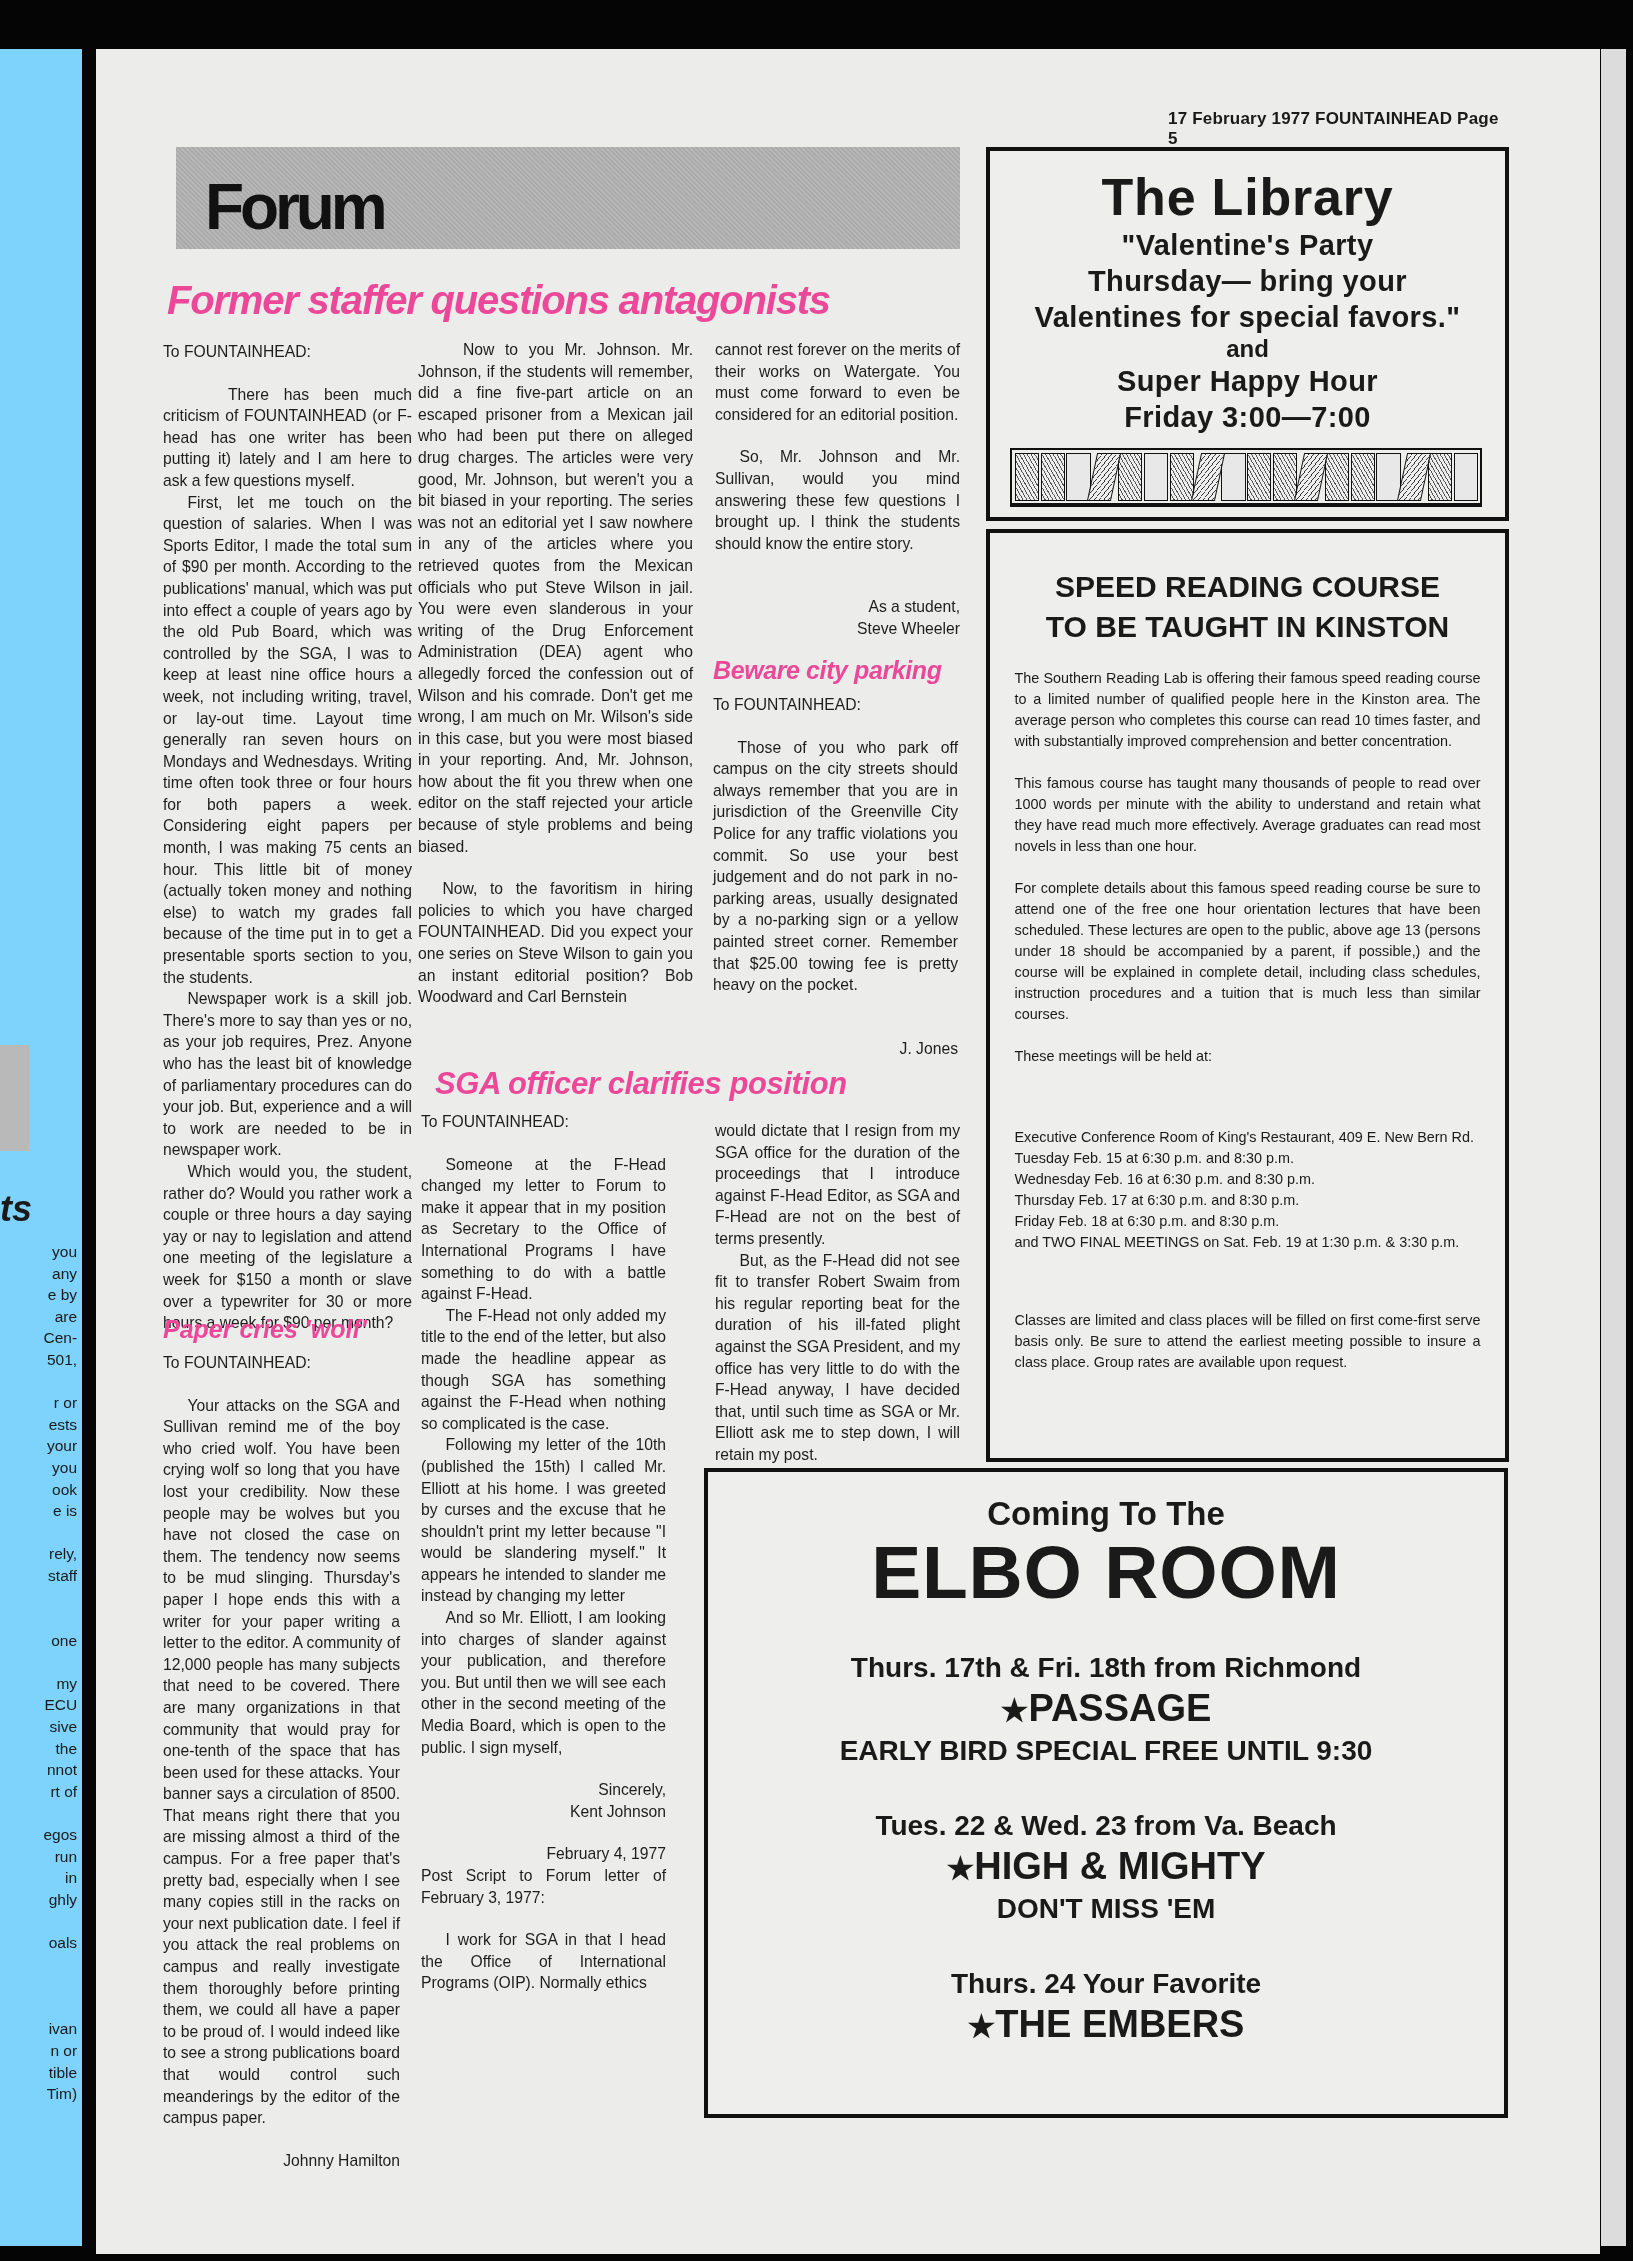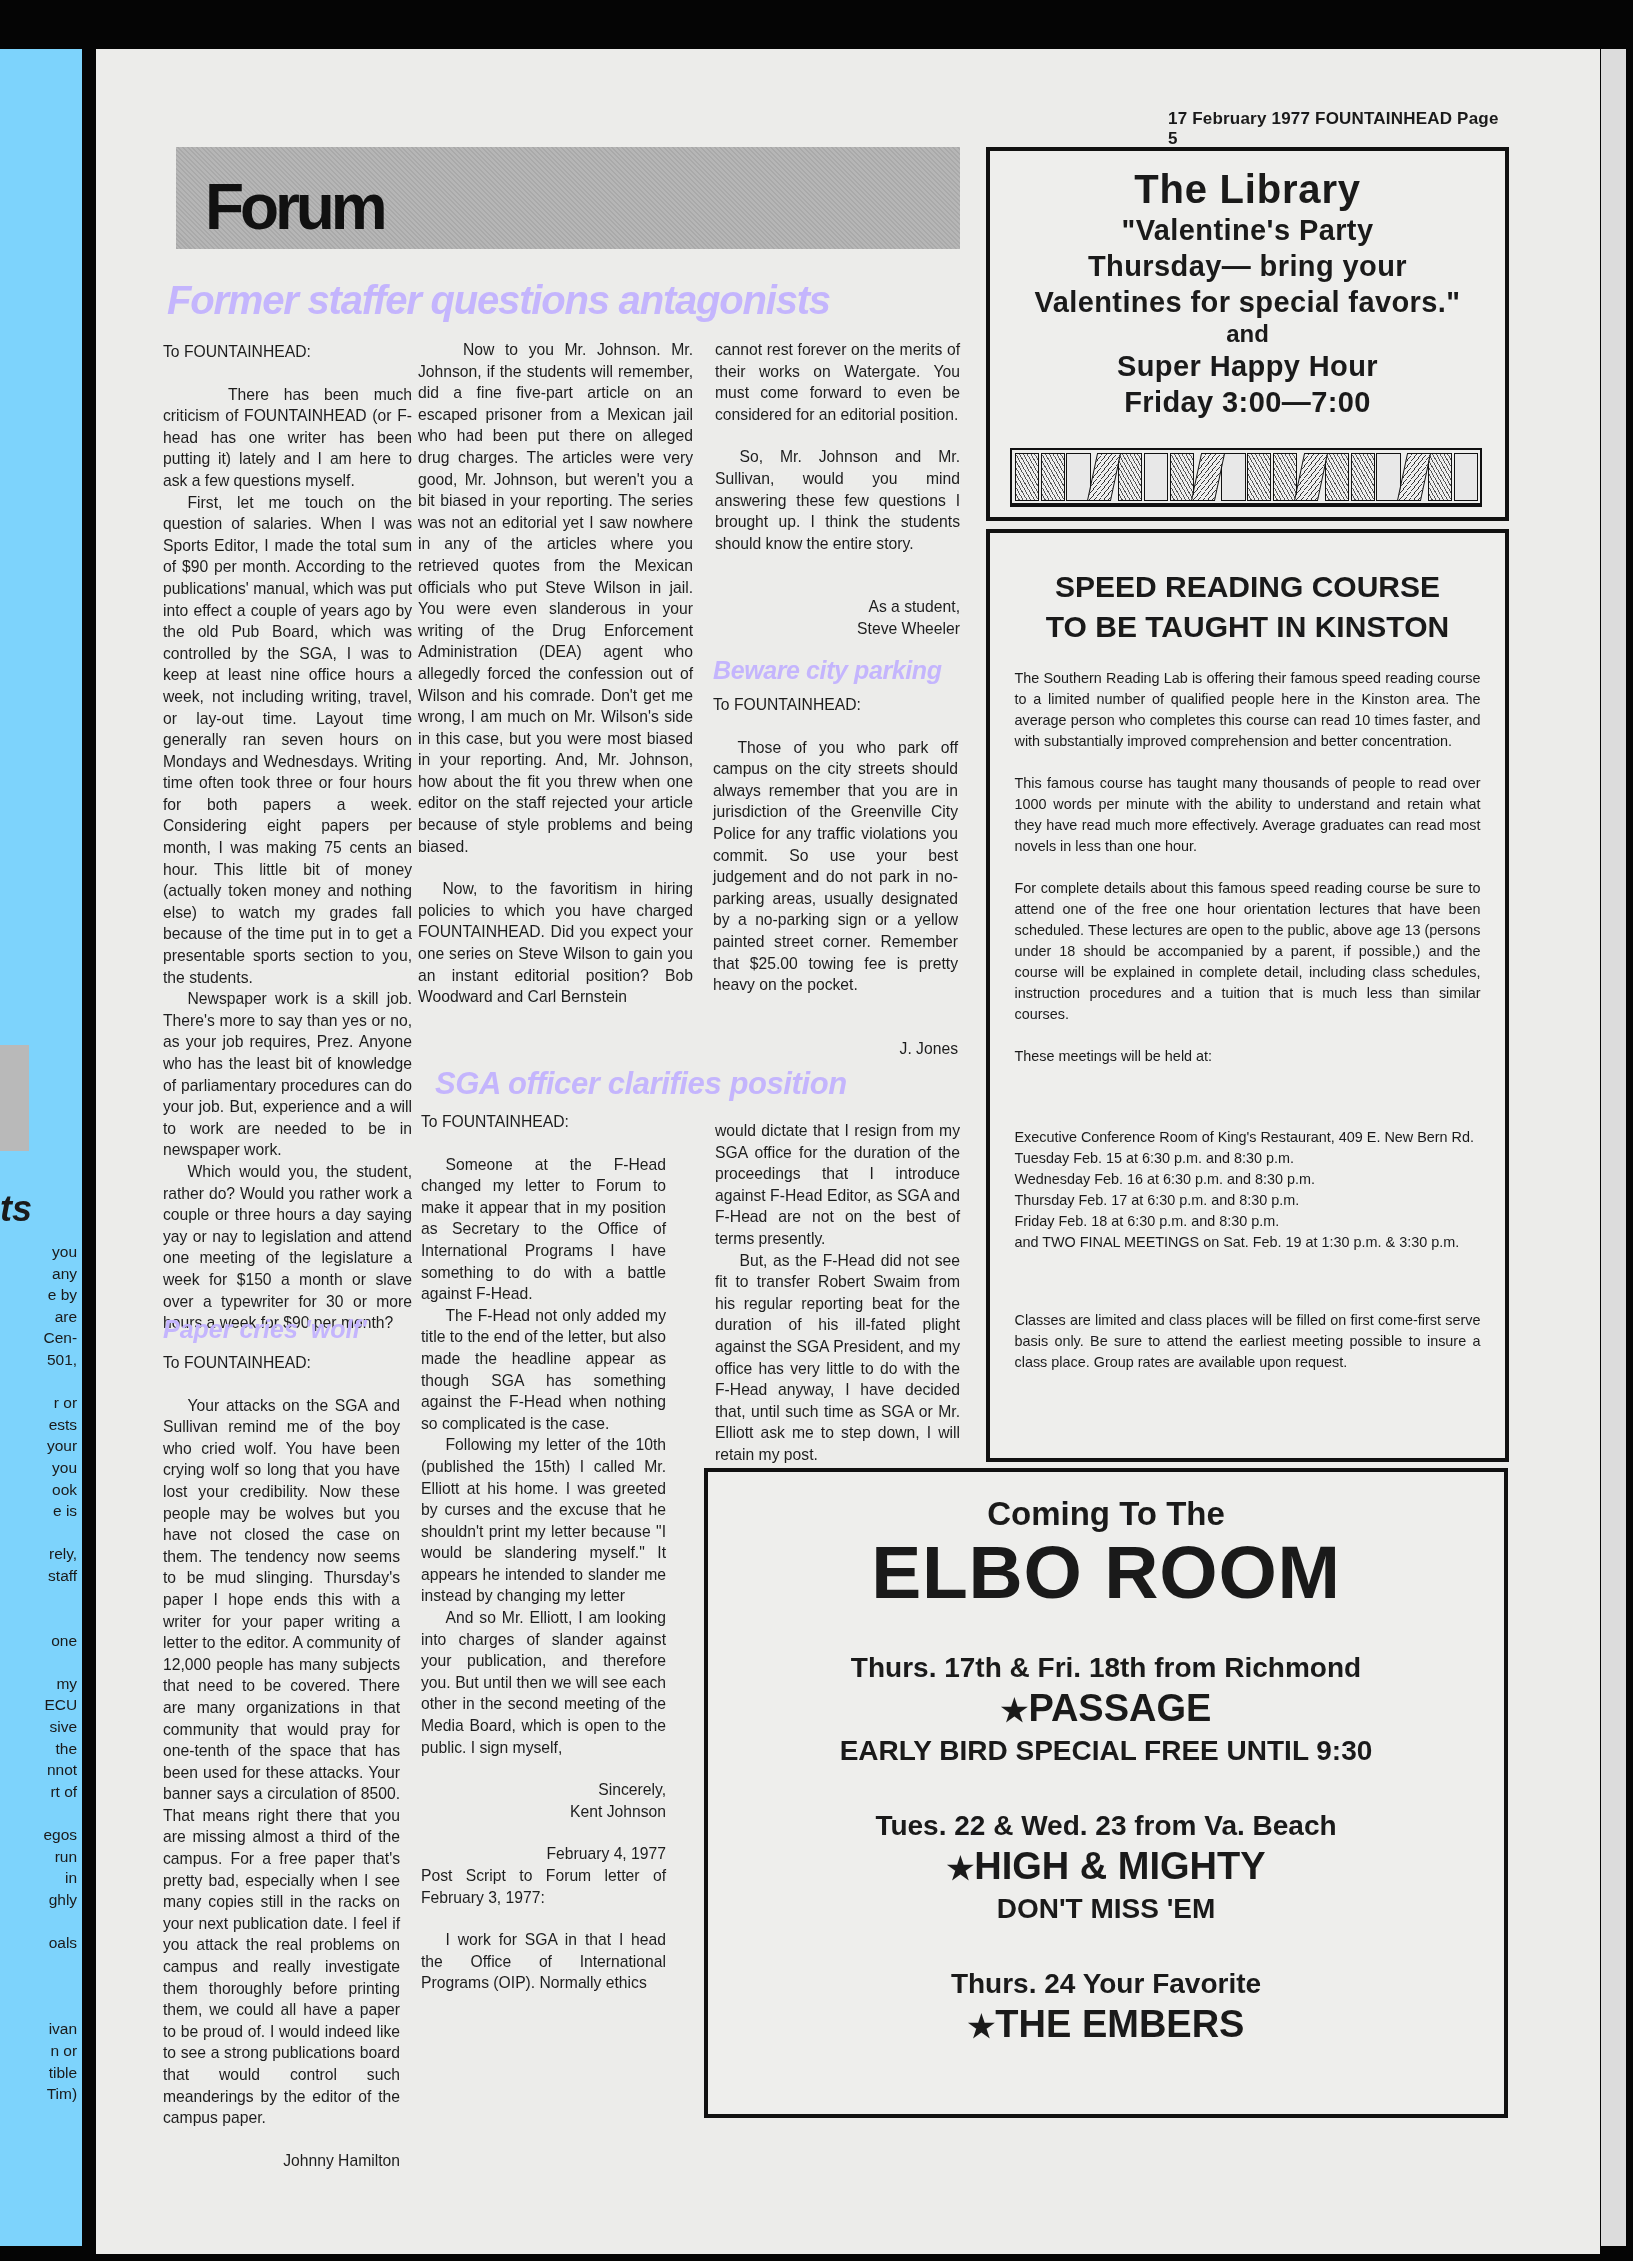"The Library" .ad-library .title { font-size: 40px -> 52px }
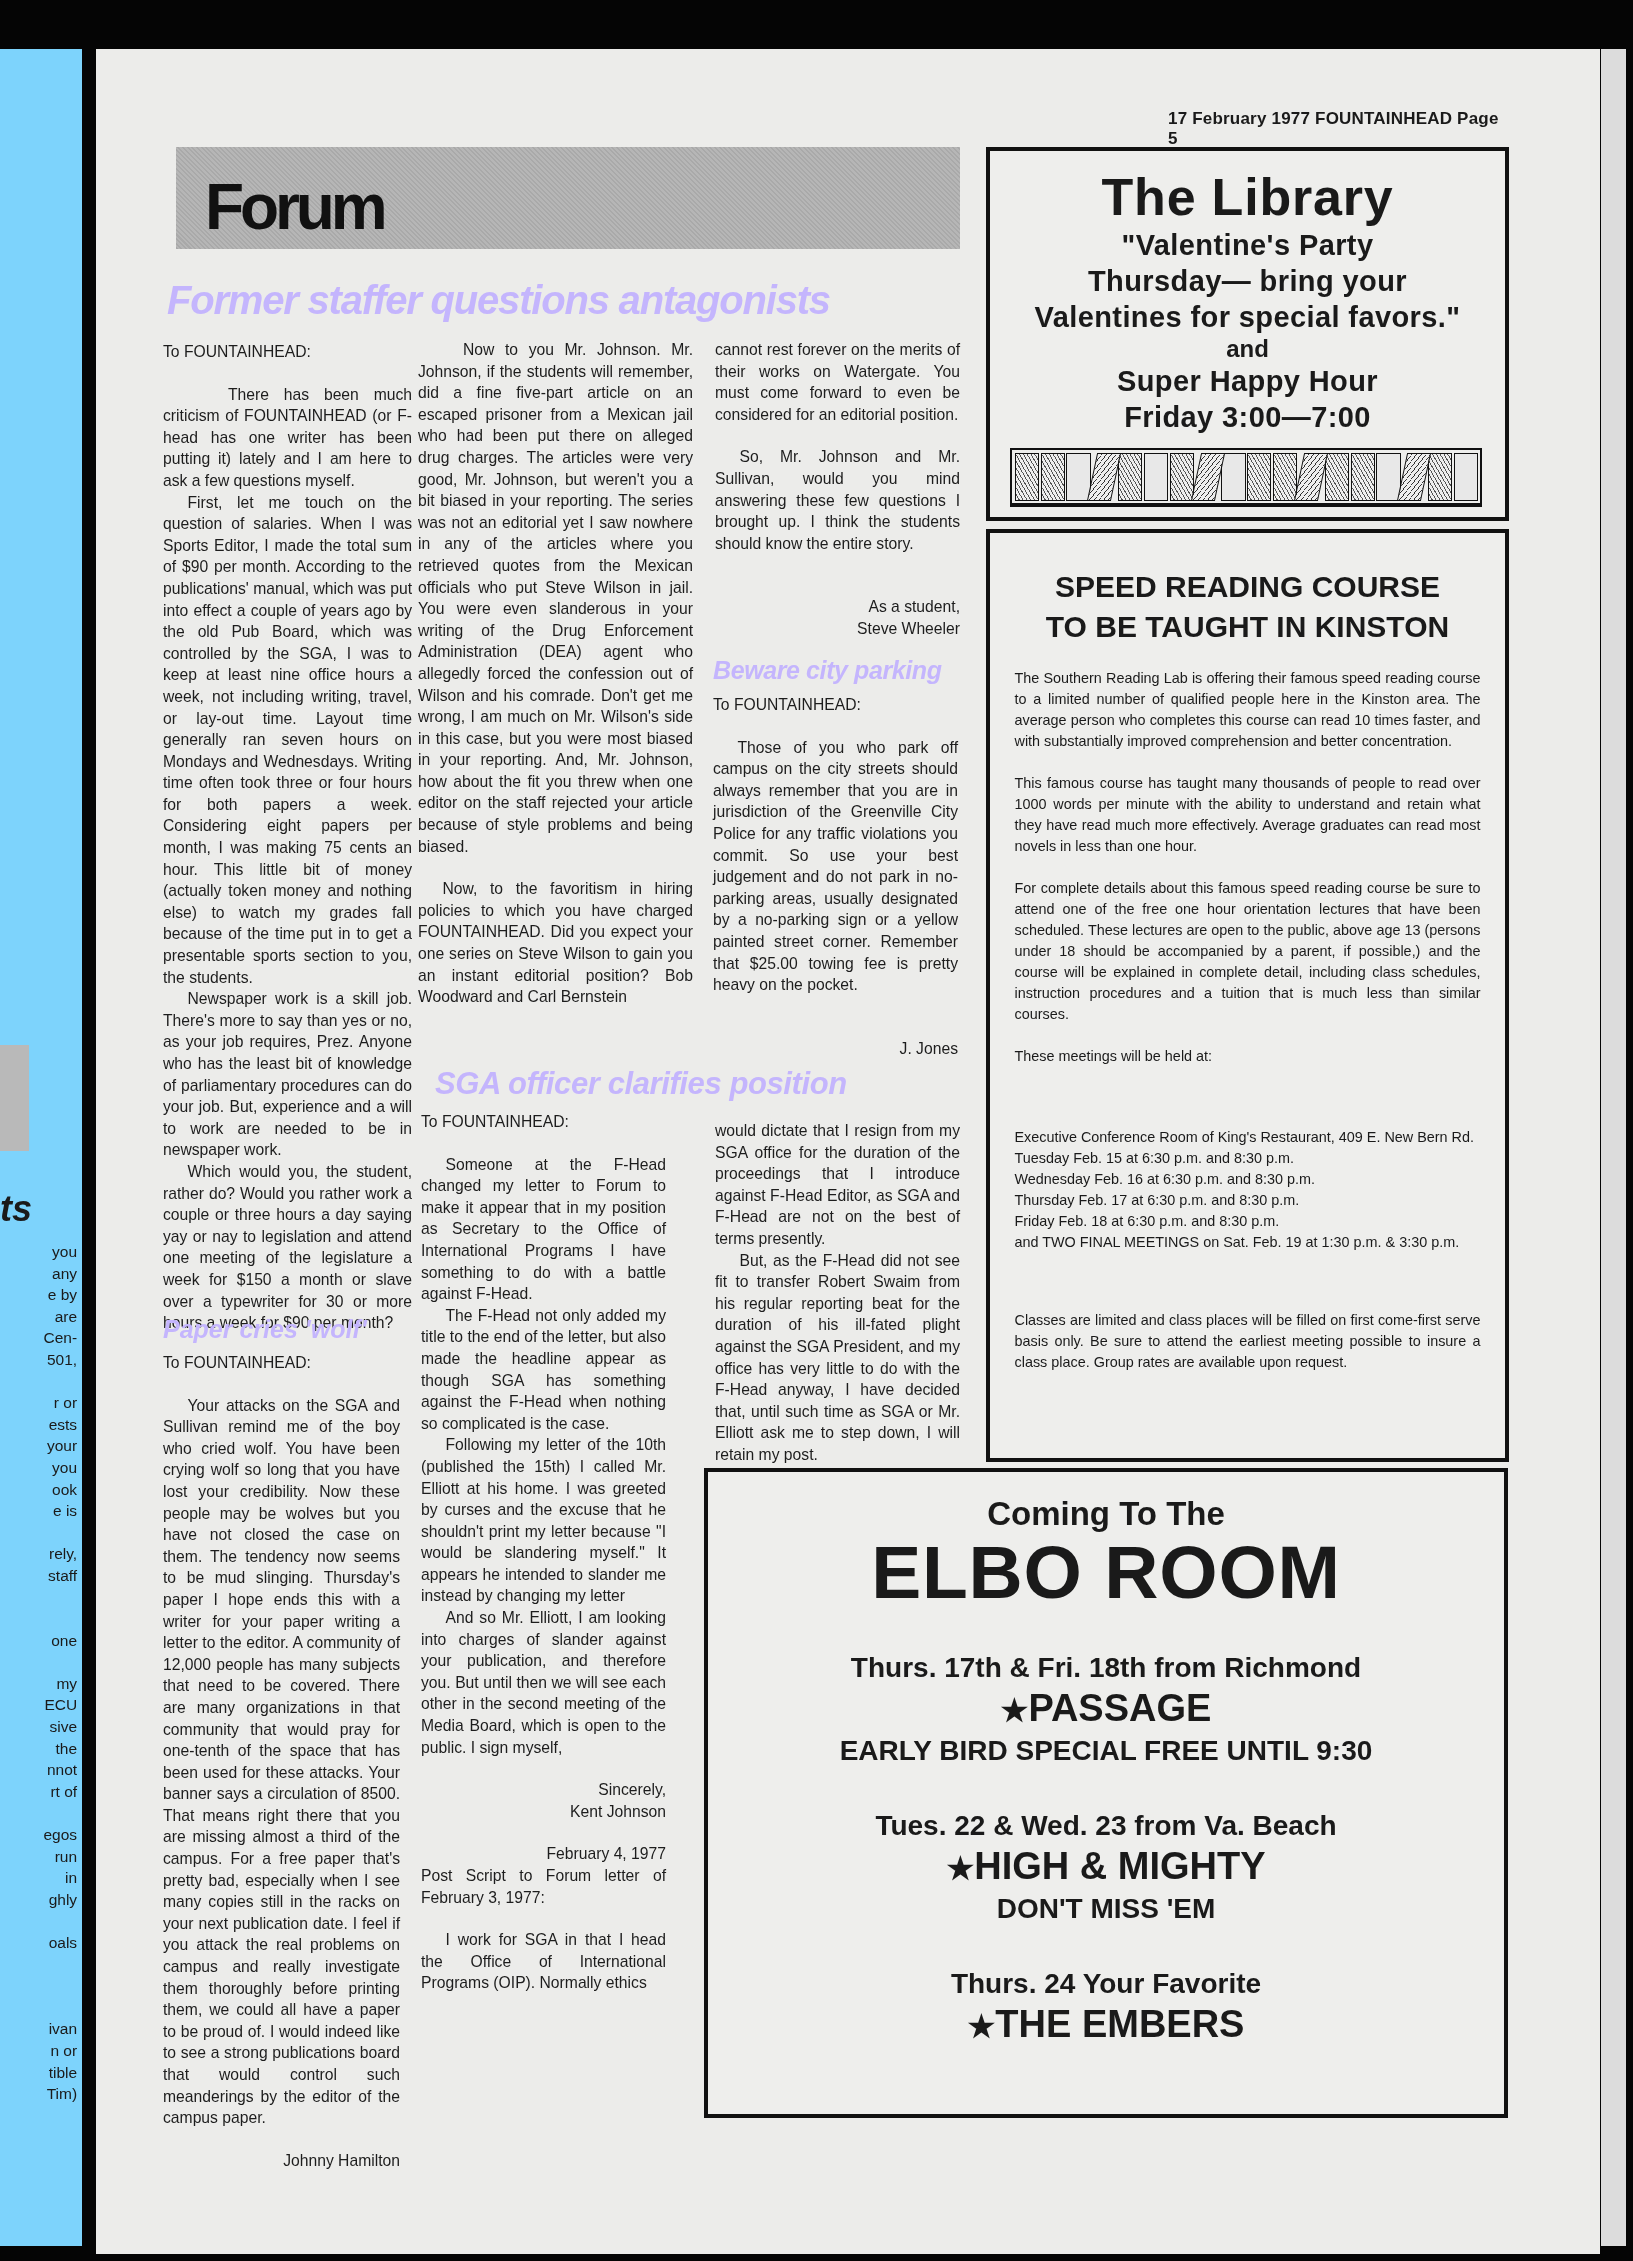"Former staffer questions antagonists" .headline { color: #c4b5fd -> #ec4899 }
